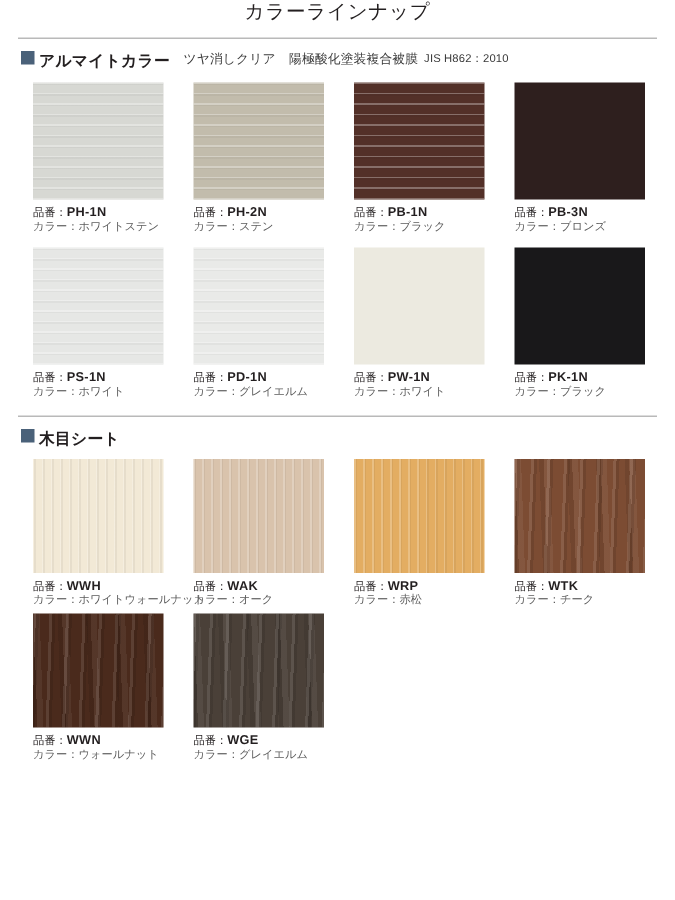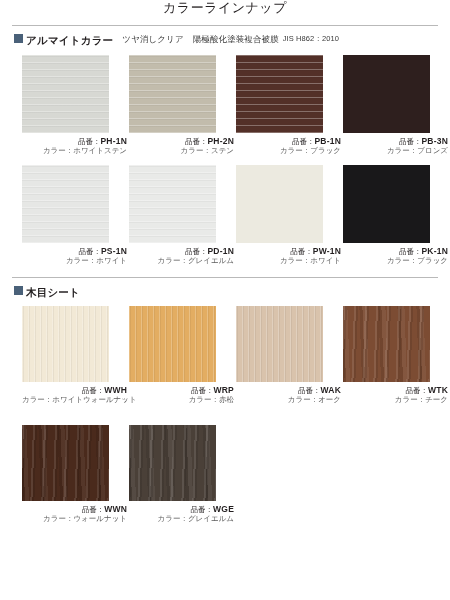"品番：PH-1N" .cell { text-align: right -> none }
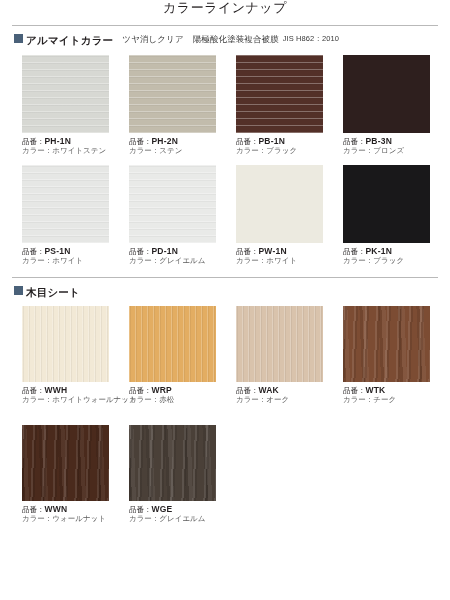"品番：WWH" .grid.wood { row-gap: 20px -> 4px }
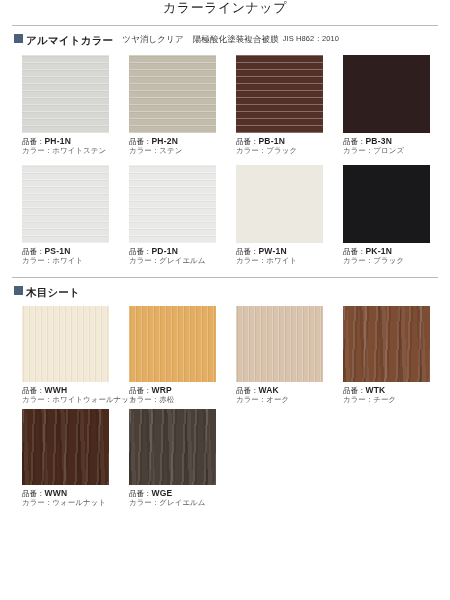"品番：WRP" div.cell { order: before "品番：WAK" -> after "品番：WAK" }
